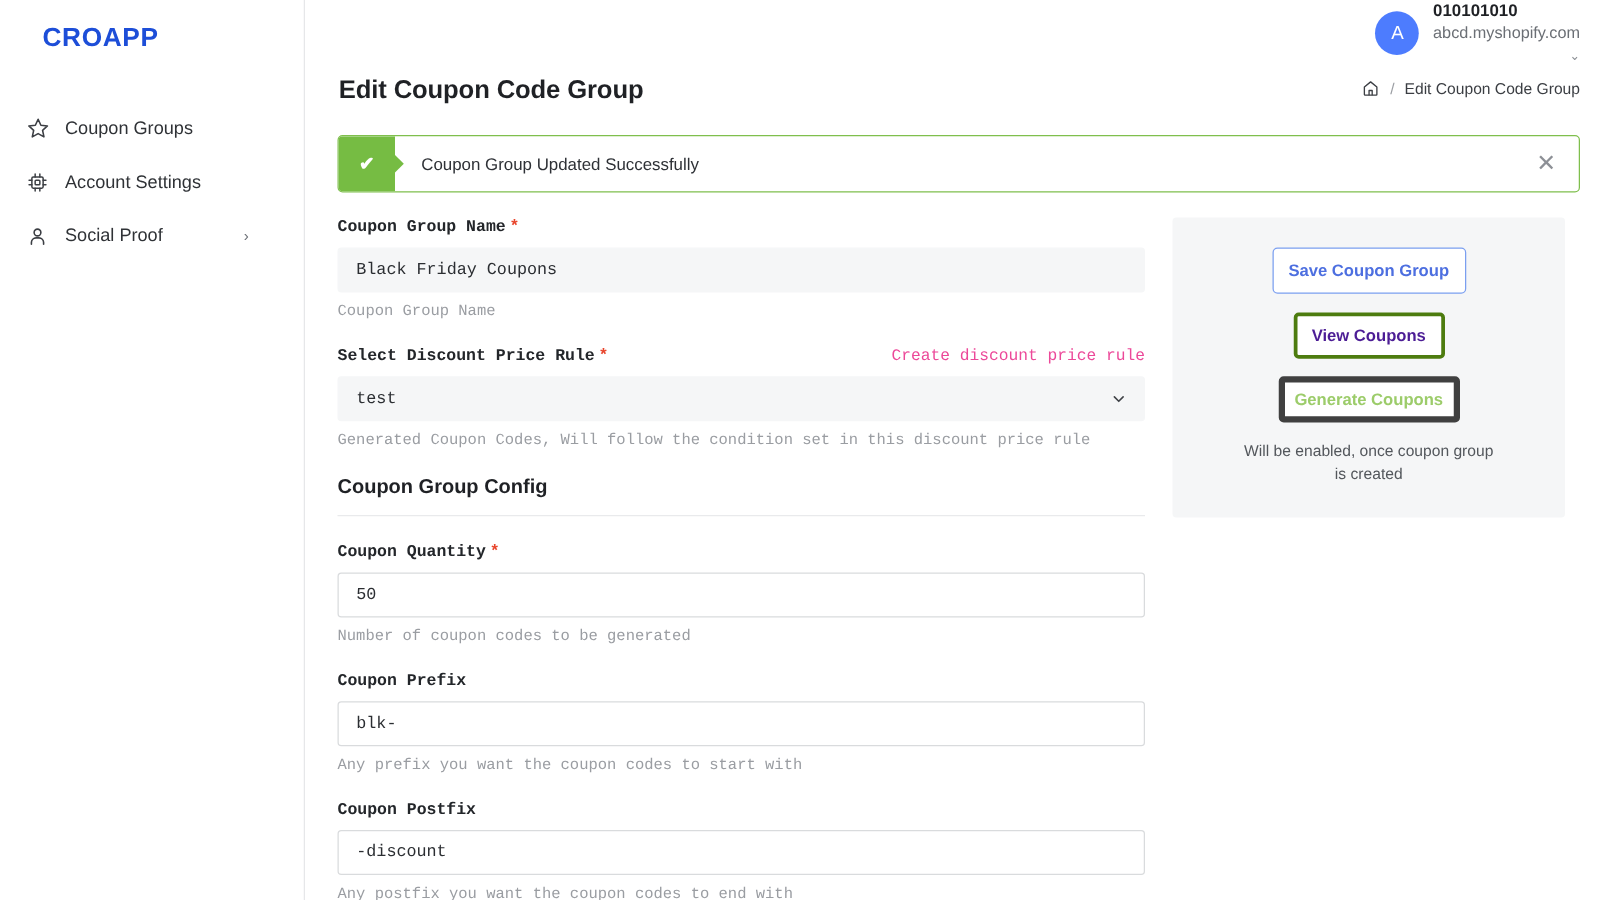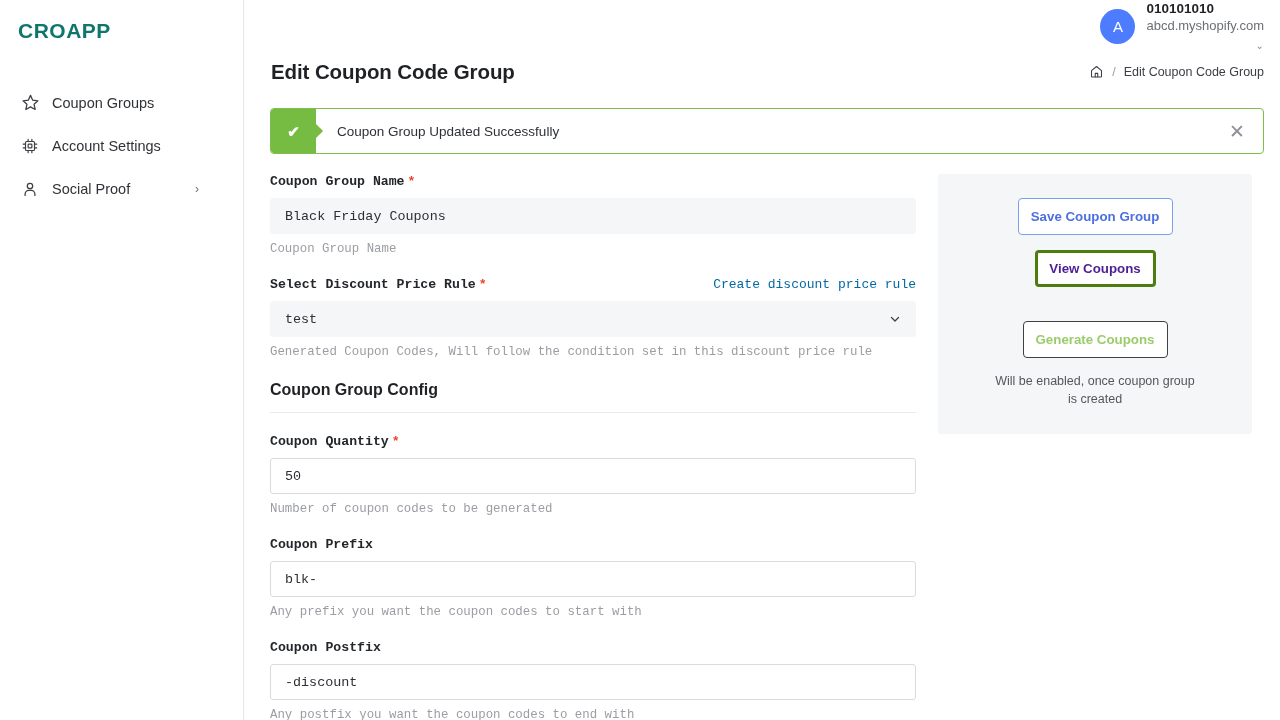"CROAPP" .brand { color: #0f766e -> #1d4ed8; padding: 19px 0 0 18px -> 19px 0 0 34px }
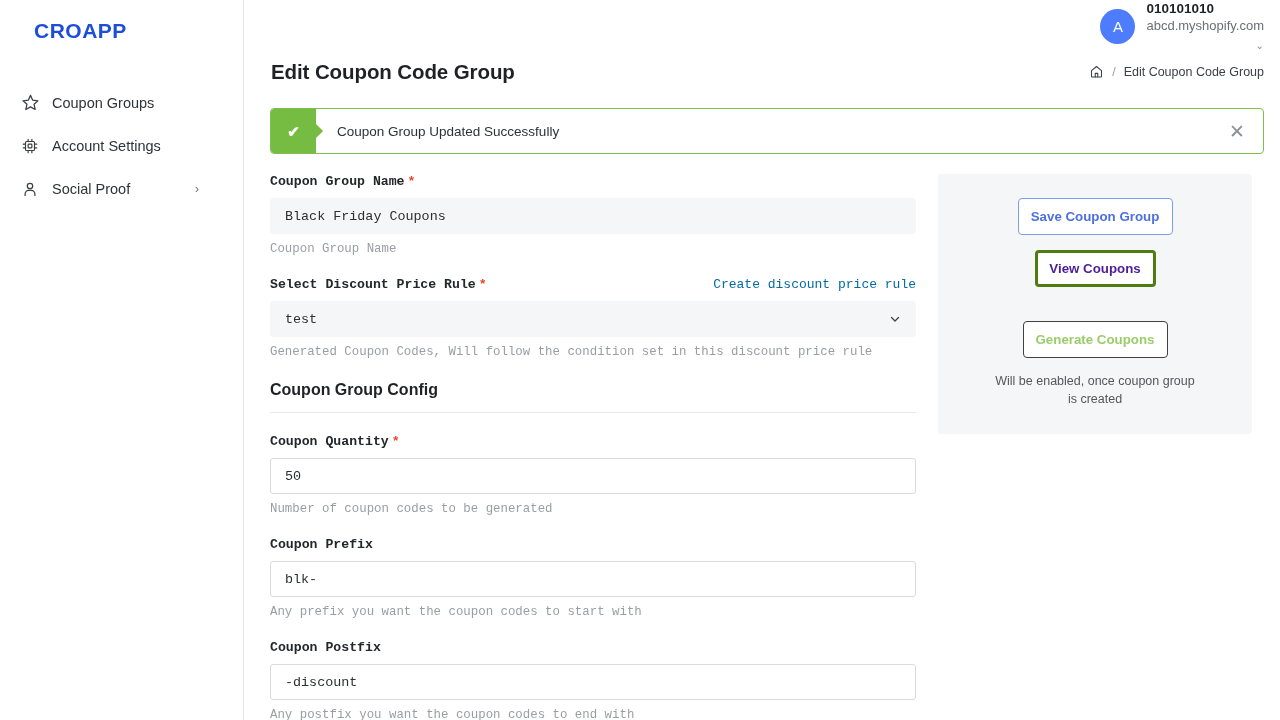"Create discount price rule" .link-right { color: #0369a1 -> #ec4899 }
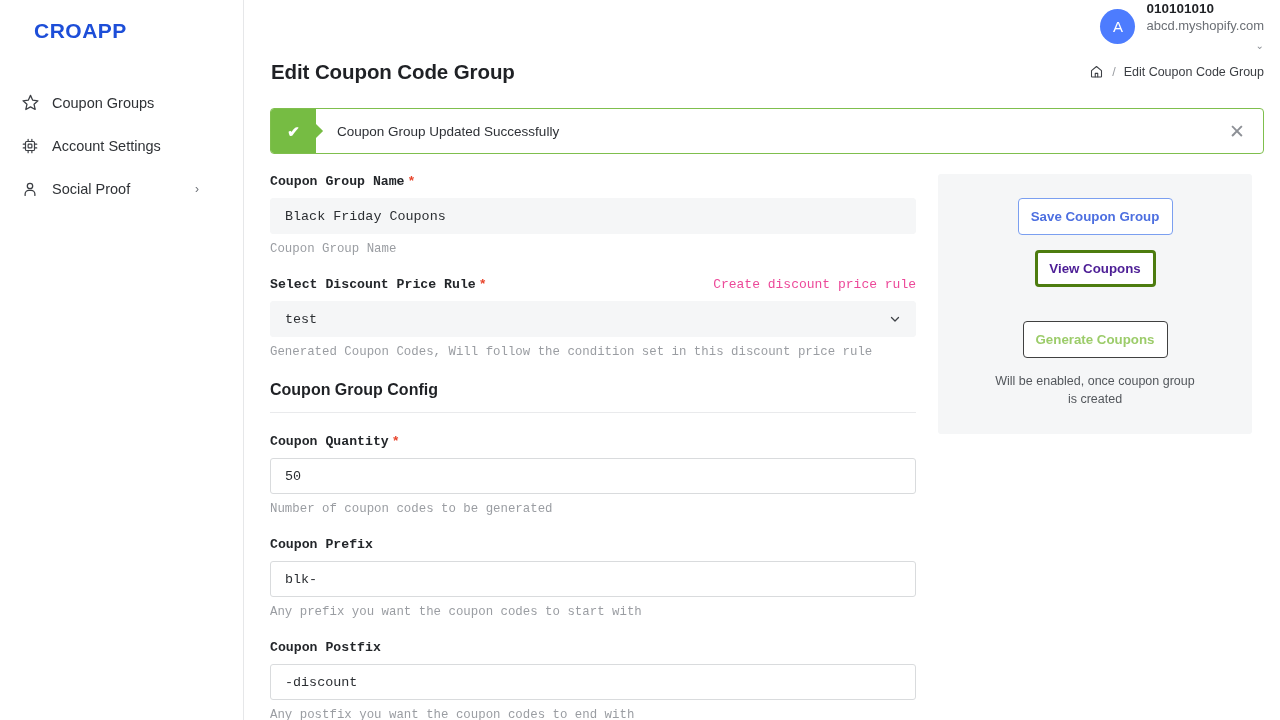"Generate Coupons" .btn-generate { border: 1px solid #404040 -> 5px solid #404040; margin-top: 34px -> 14px }
